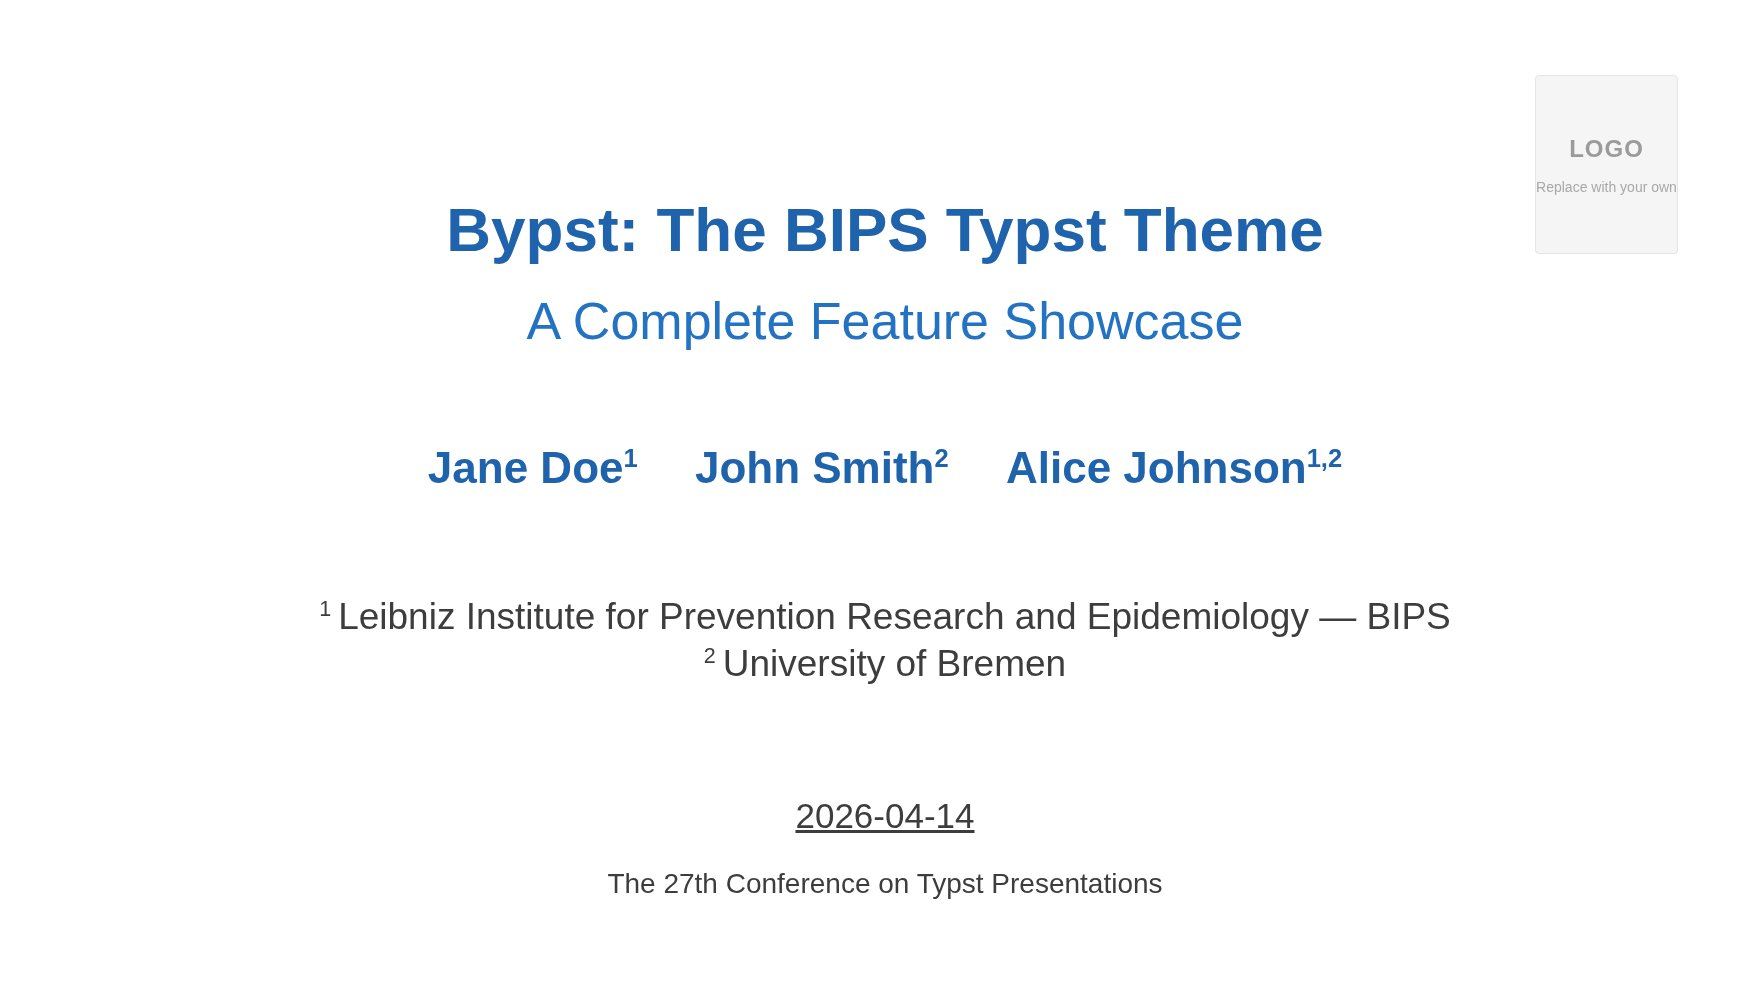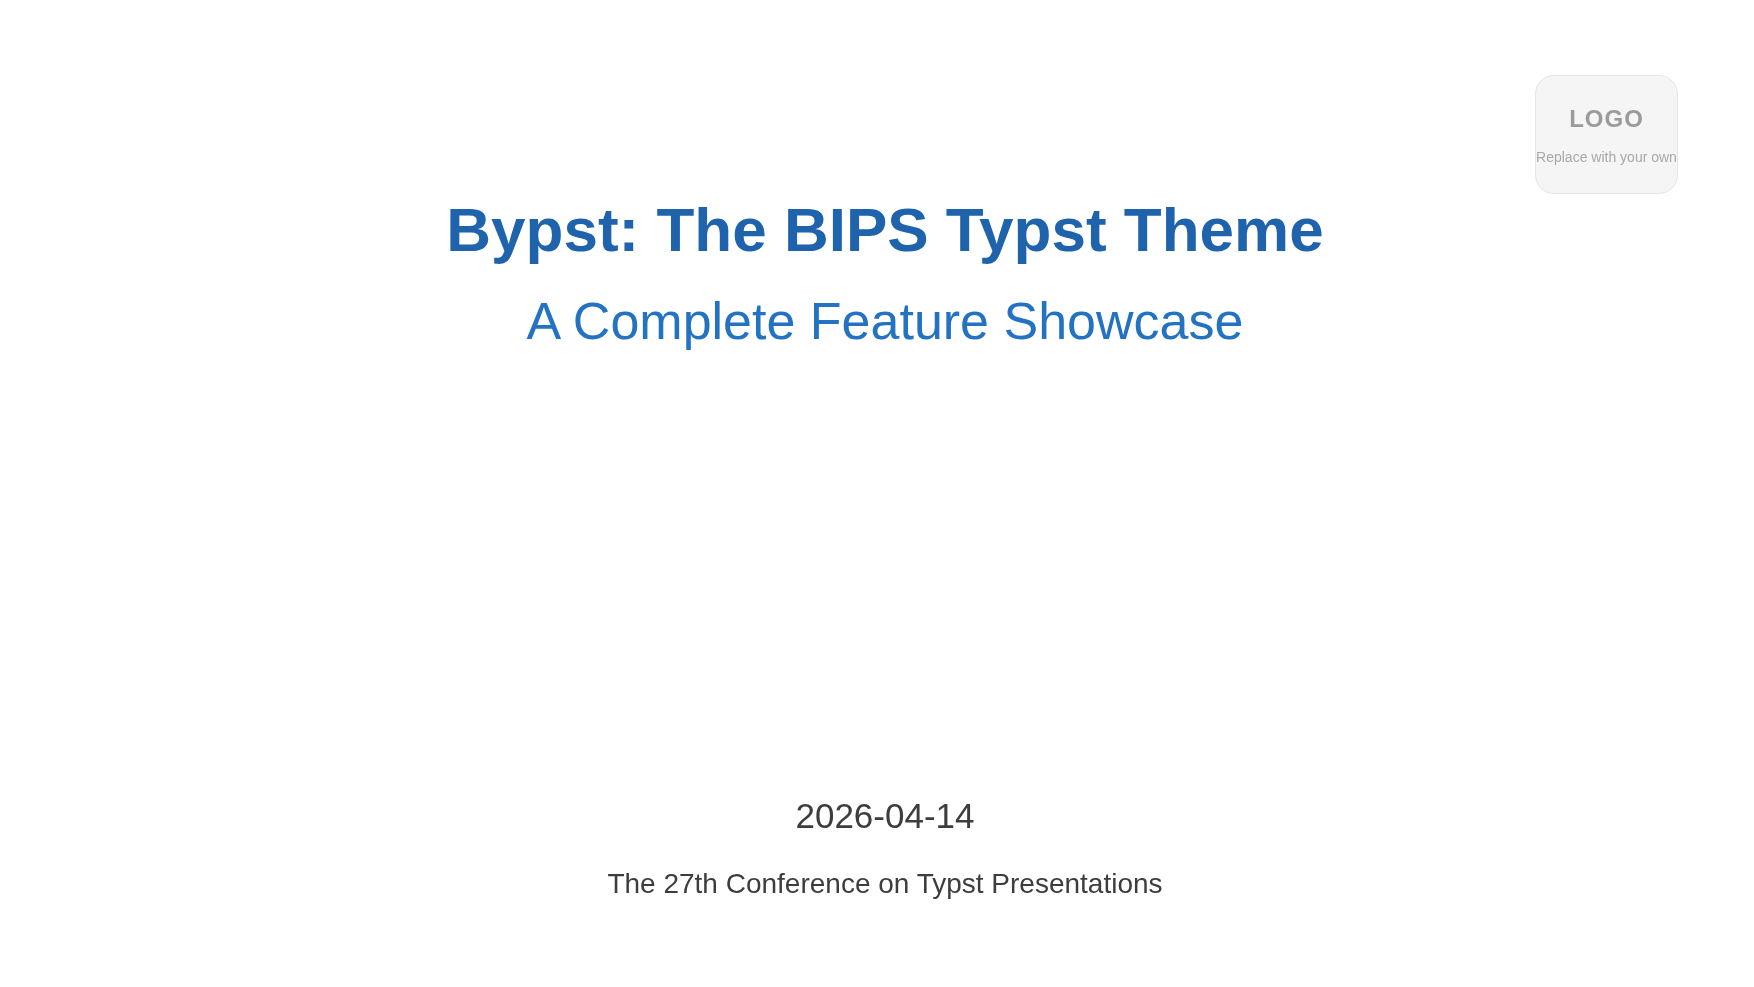"LOGO" .logo-box { border-radius: 19px -> 4px; height: 119px -> 179px }
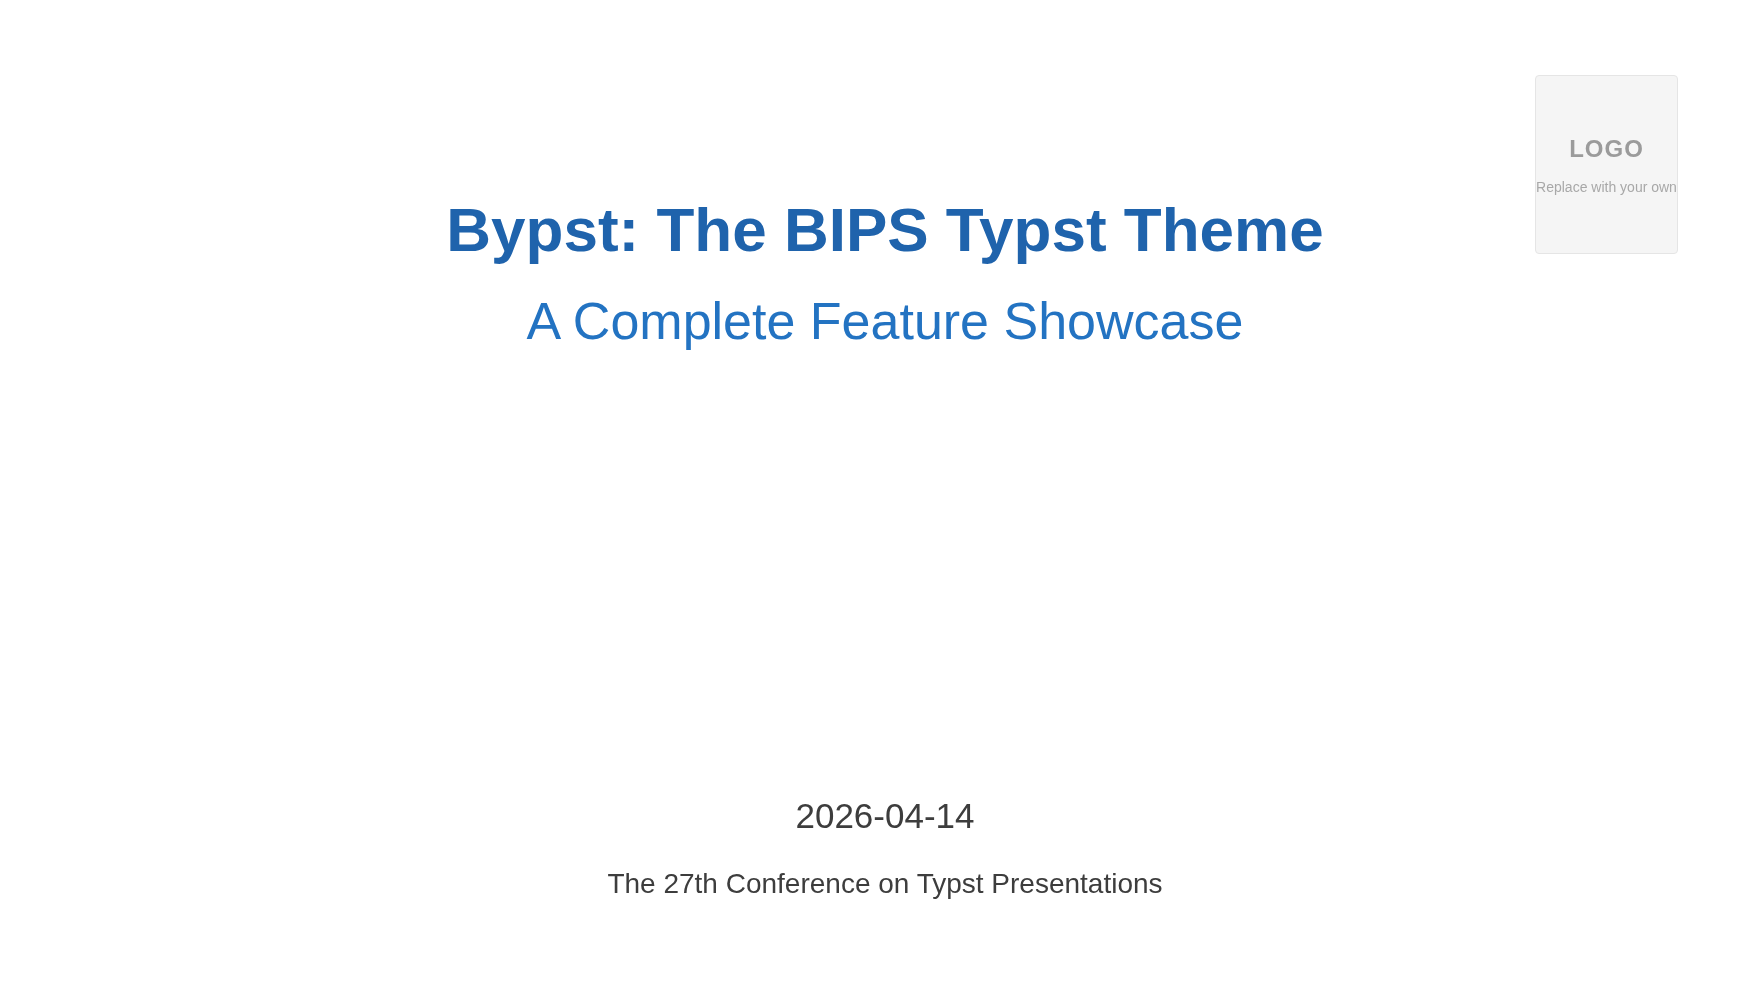"Jane Doe1 John Smith2 Alice" div.centerline { html: none -> <div> <span><span>Jane Doe</span><sup>1</sup></span> <span><span>John Smith</span><sup>2</sup></span> <span><span>Alice Johnson</span><sup>1,2</sup></span> </div> }
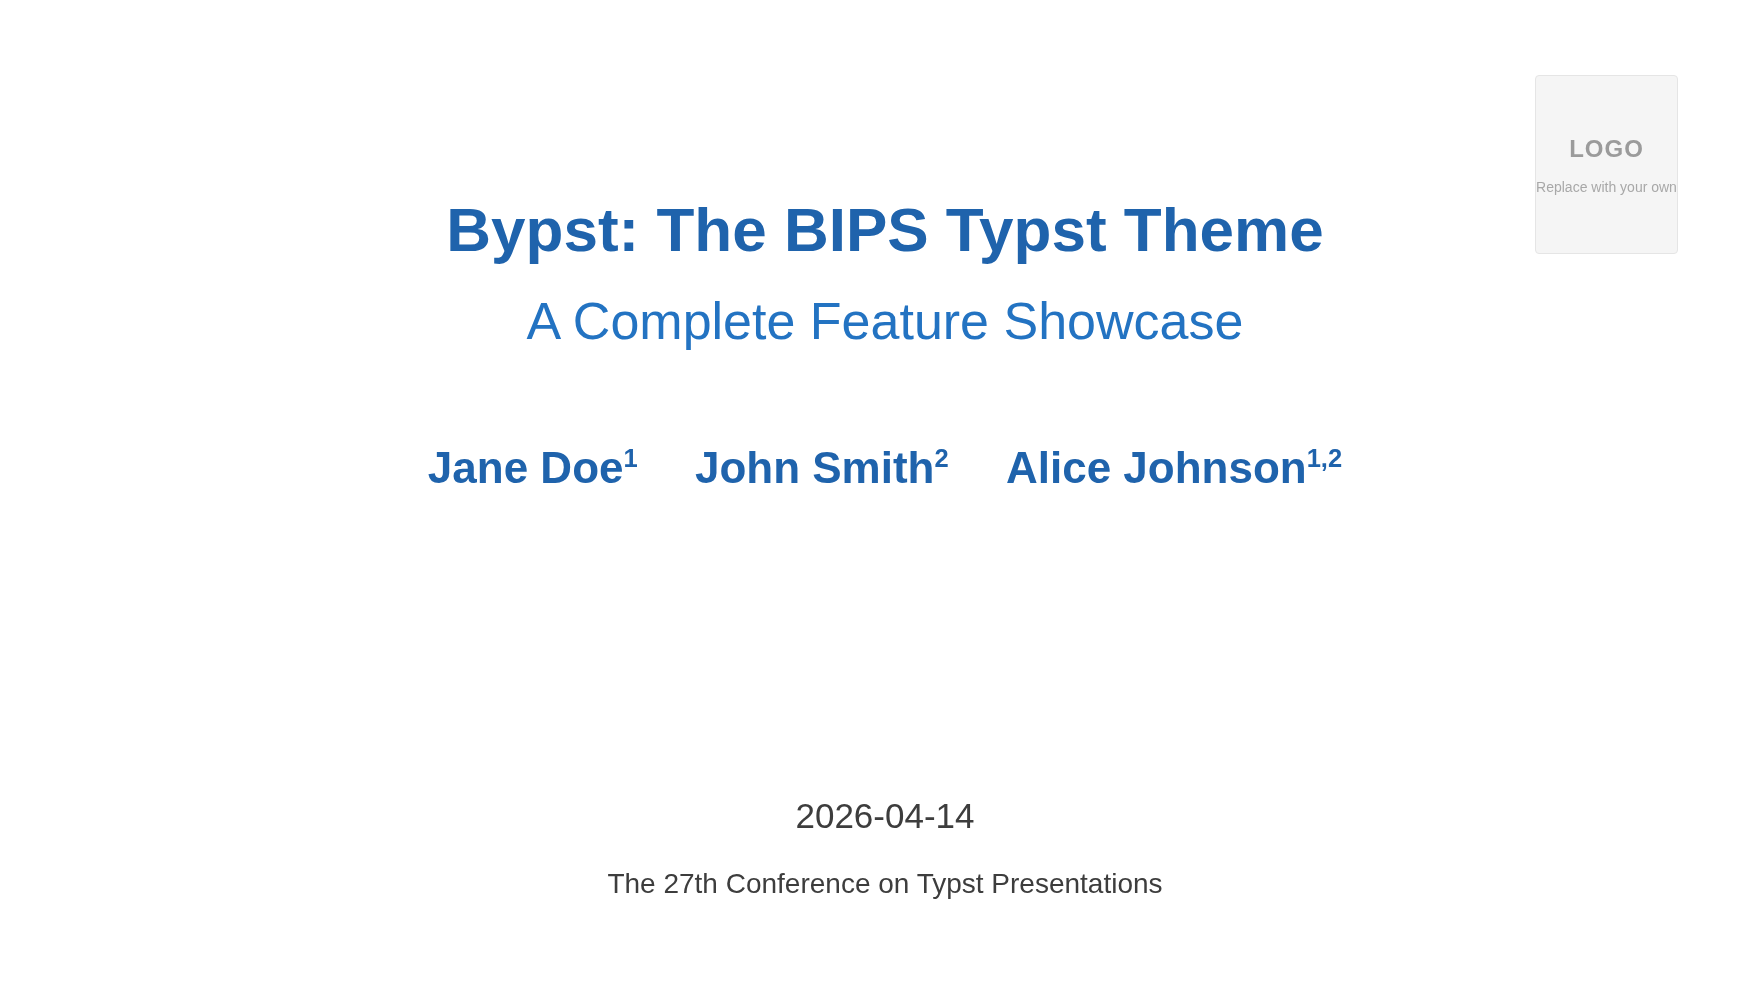"1 Leibniz Institute for Prevention" div.centerline { html: none -> <div> <div><sup>1</sup><span>Leibniz Institute for Prevention Research and Epidemiology — BIPS</span></div> <div><sup>2</sup><span>University of Bremen</span></div> </div> }
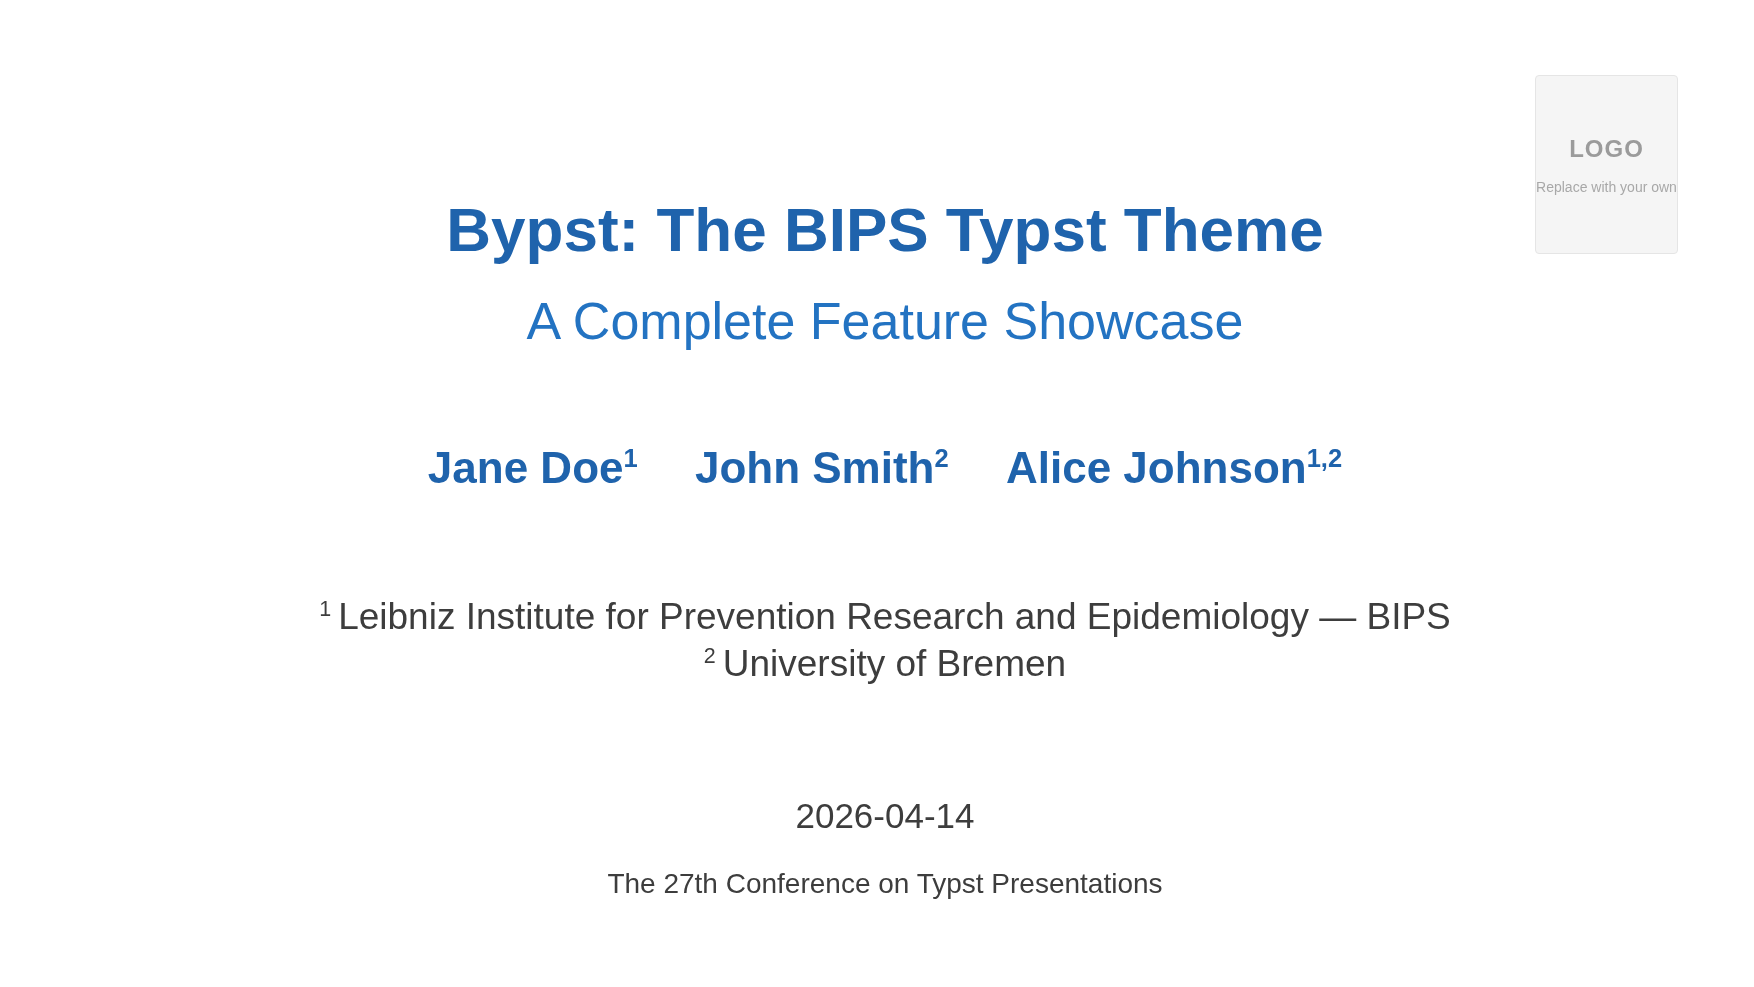"2026-04-14" .date { text-decoration: none -> underline }
